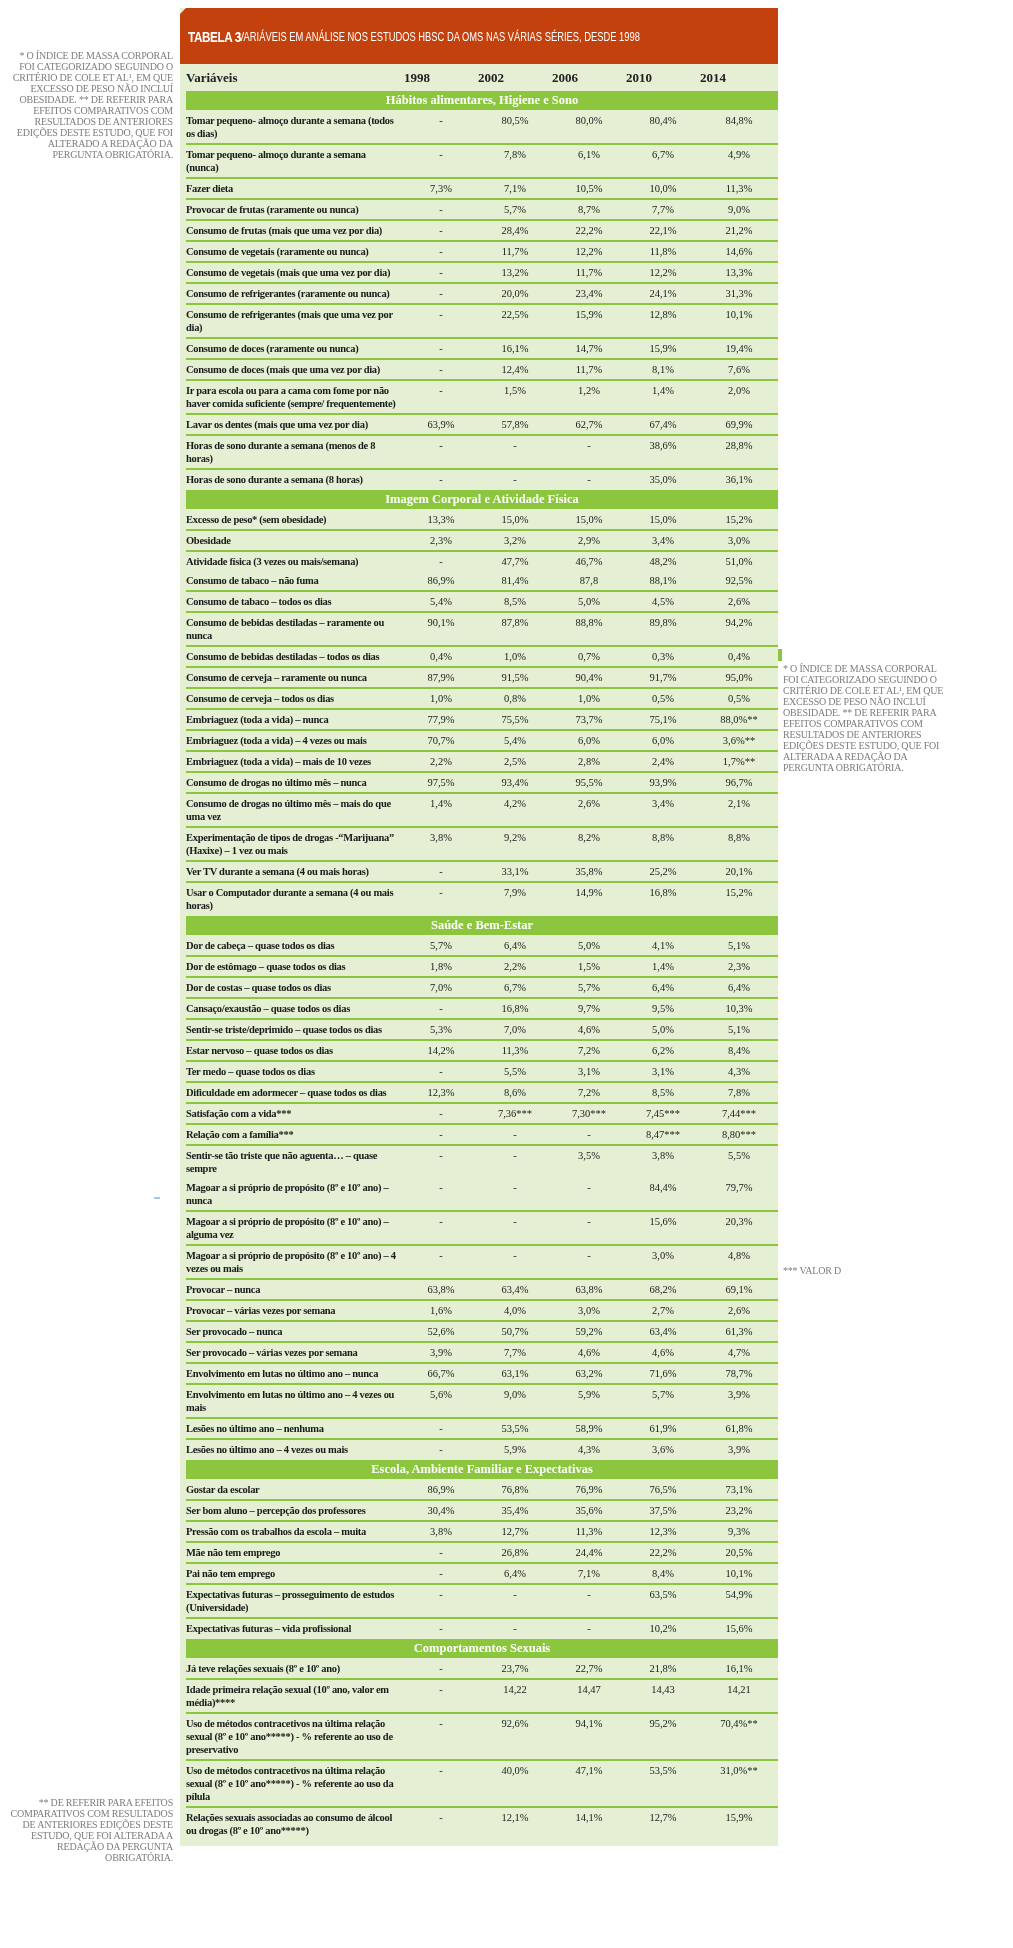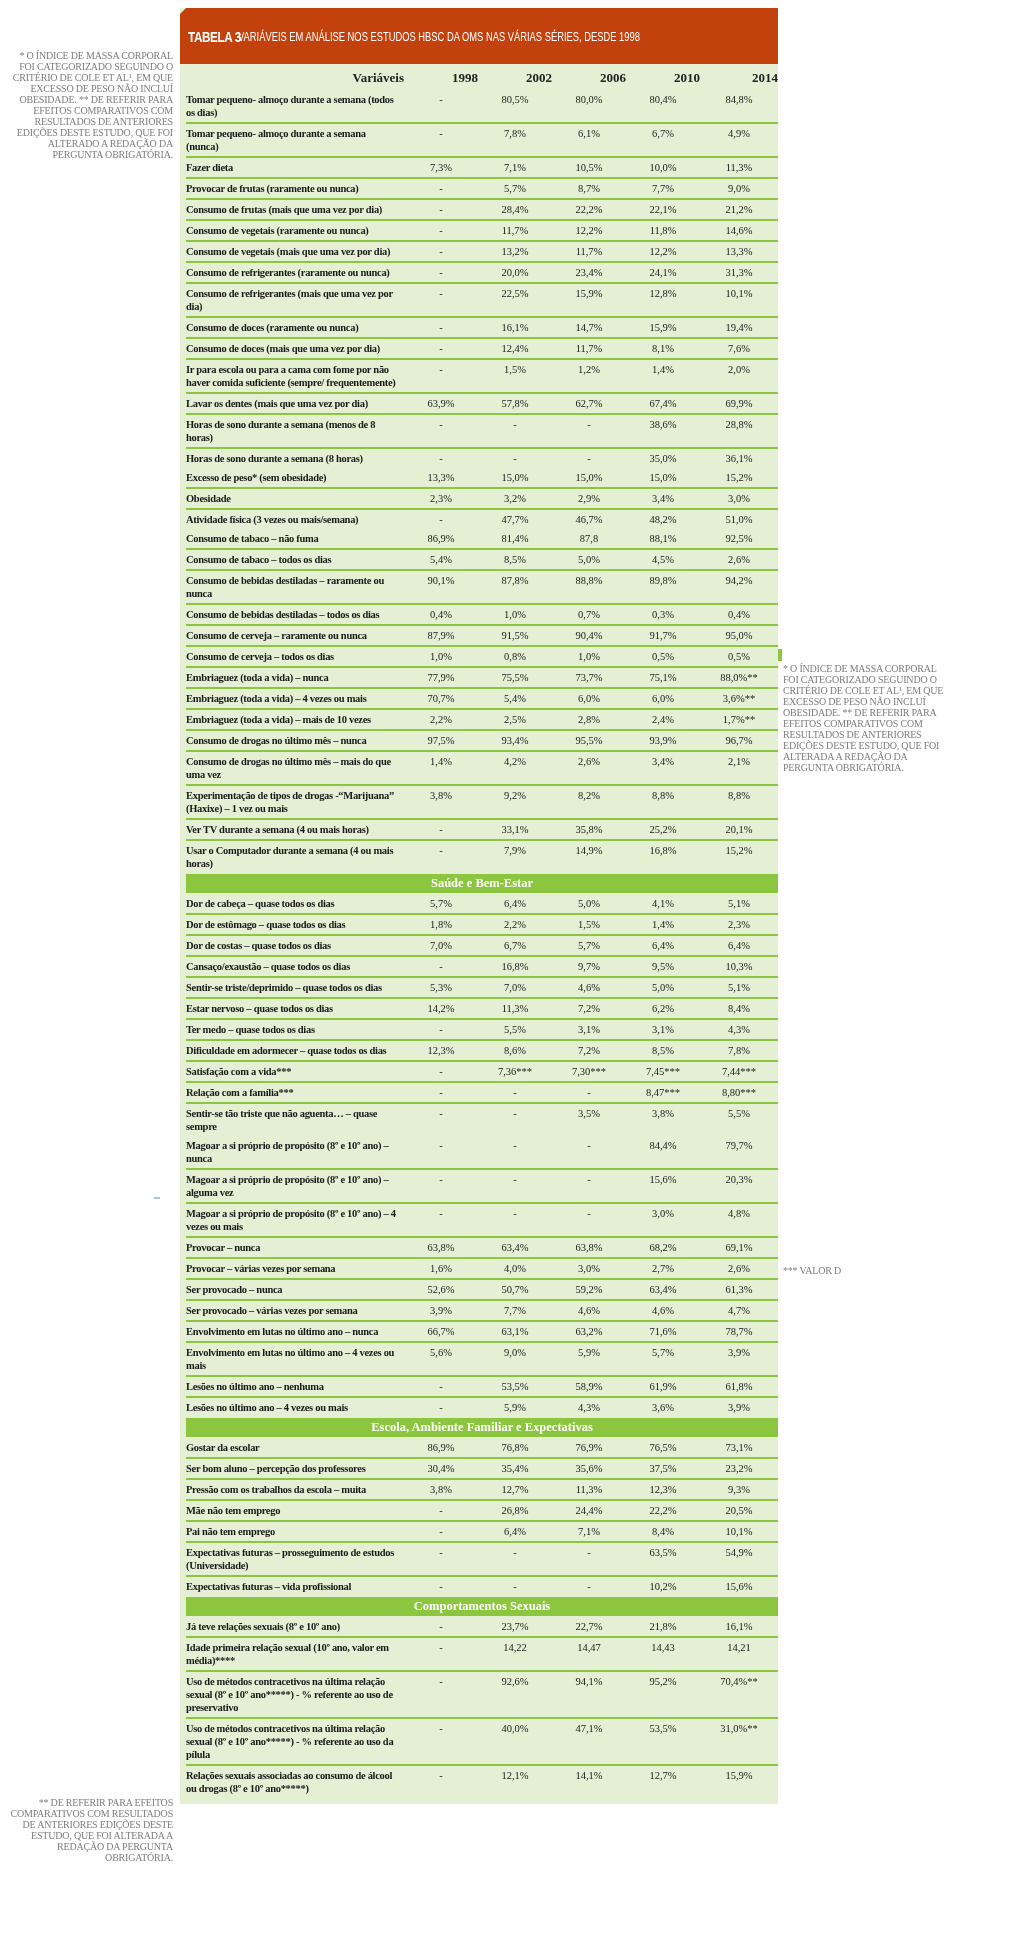"Variáveis" .hdr > div { text-align: right -> left }
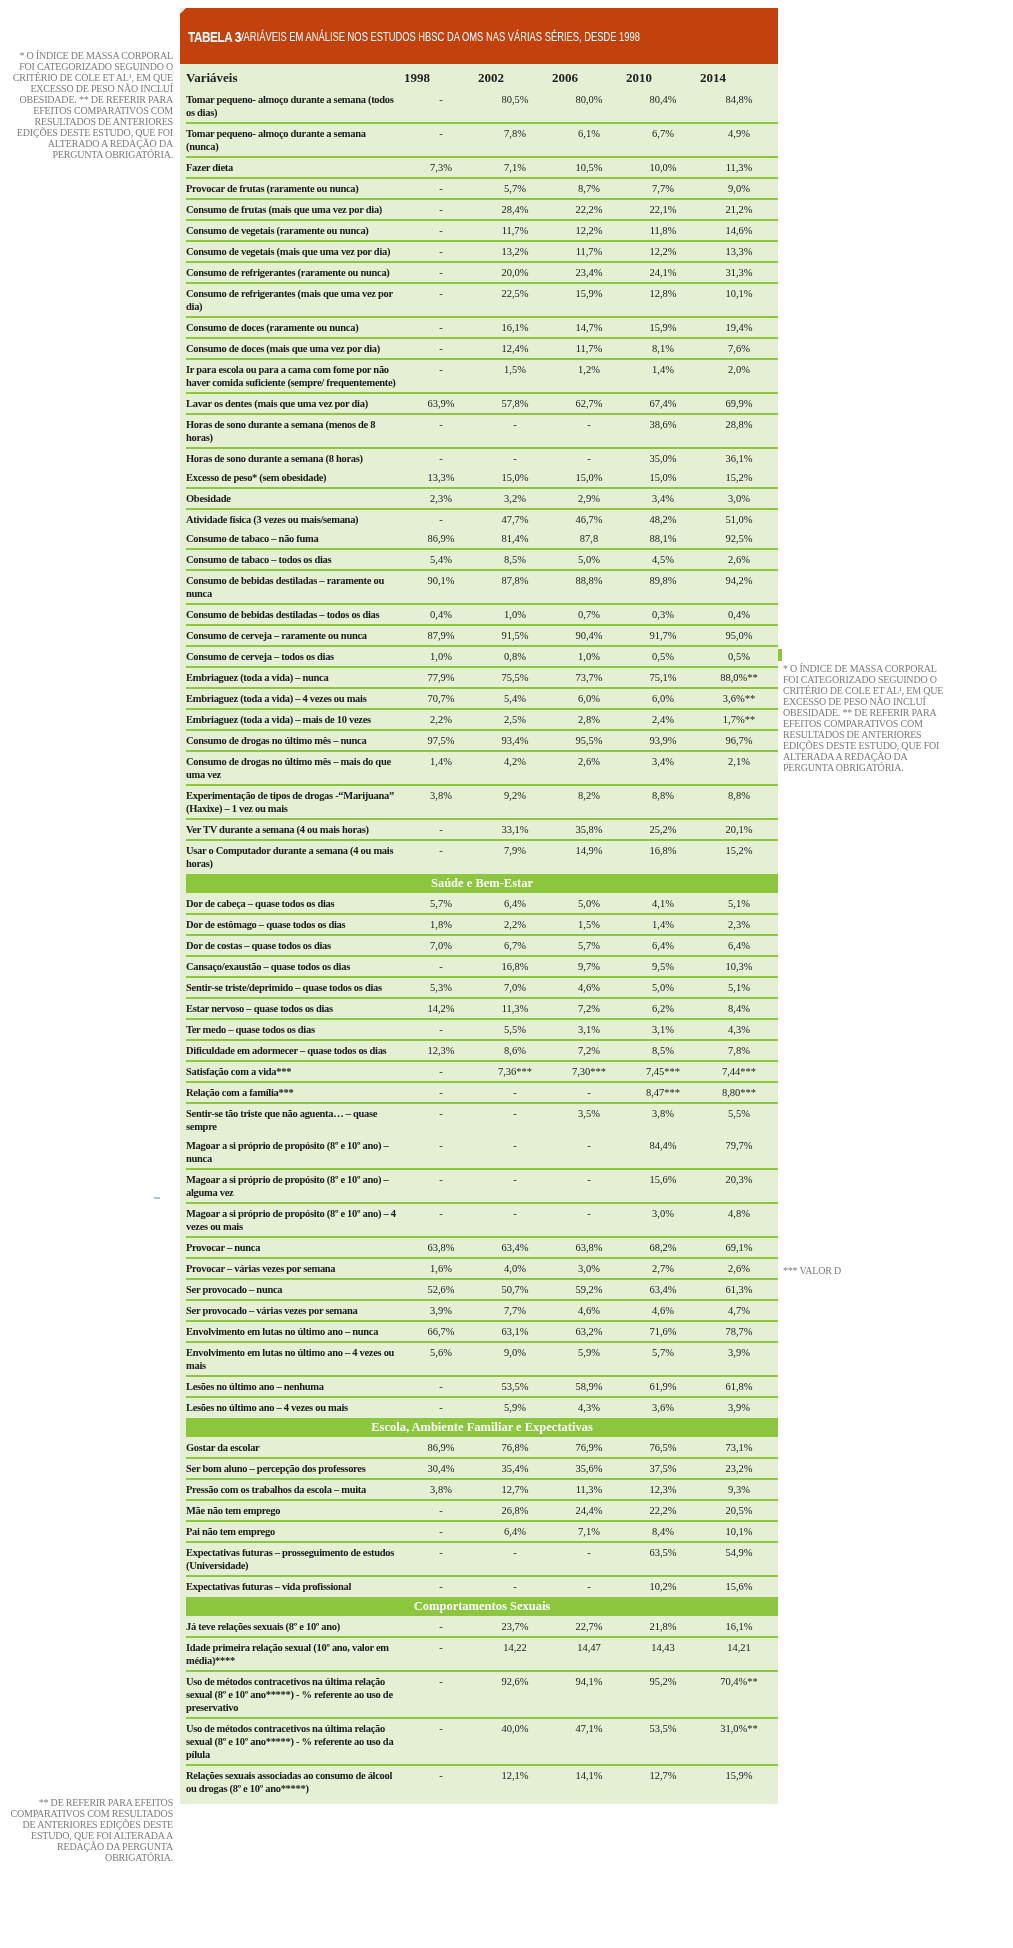"Hábitos alimentares, Higiene e Sono" div.section { html: none -> <div>Hábitos alimentares, Higiene e Sono</div> }
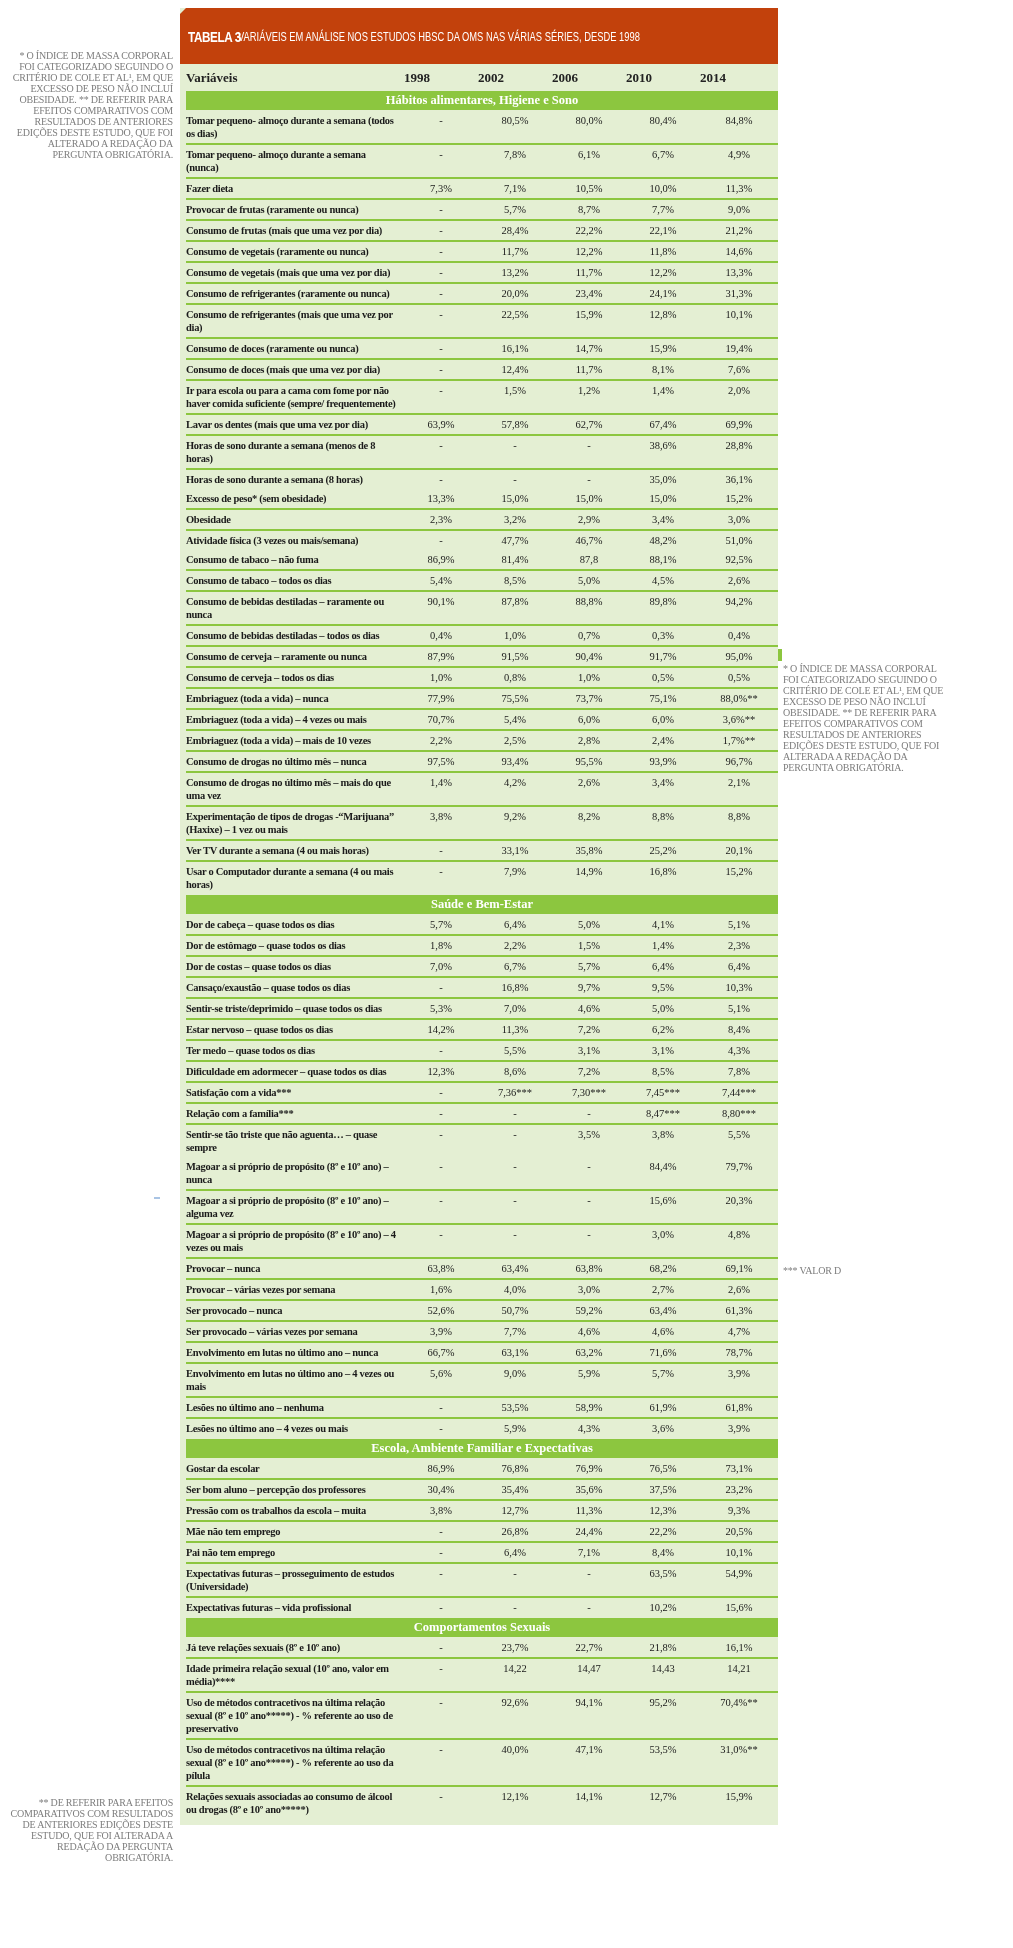"Imagem Corporal e Atividade Física" div.section { html: none -> <div>Imagem Corporal e Atividade Física</div> }
